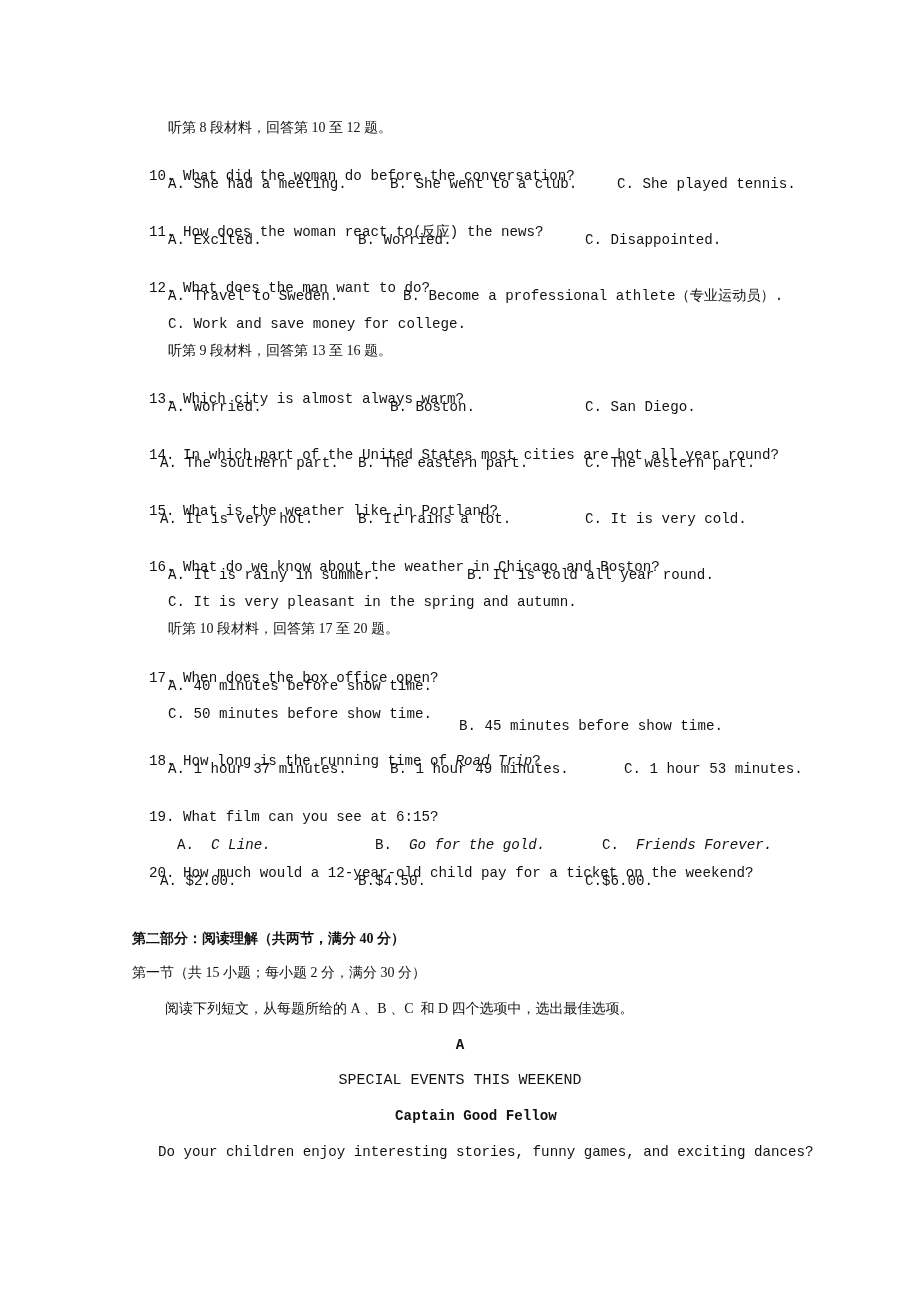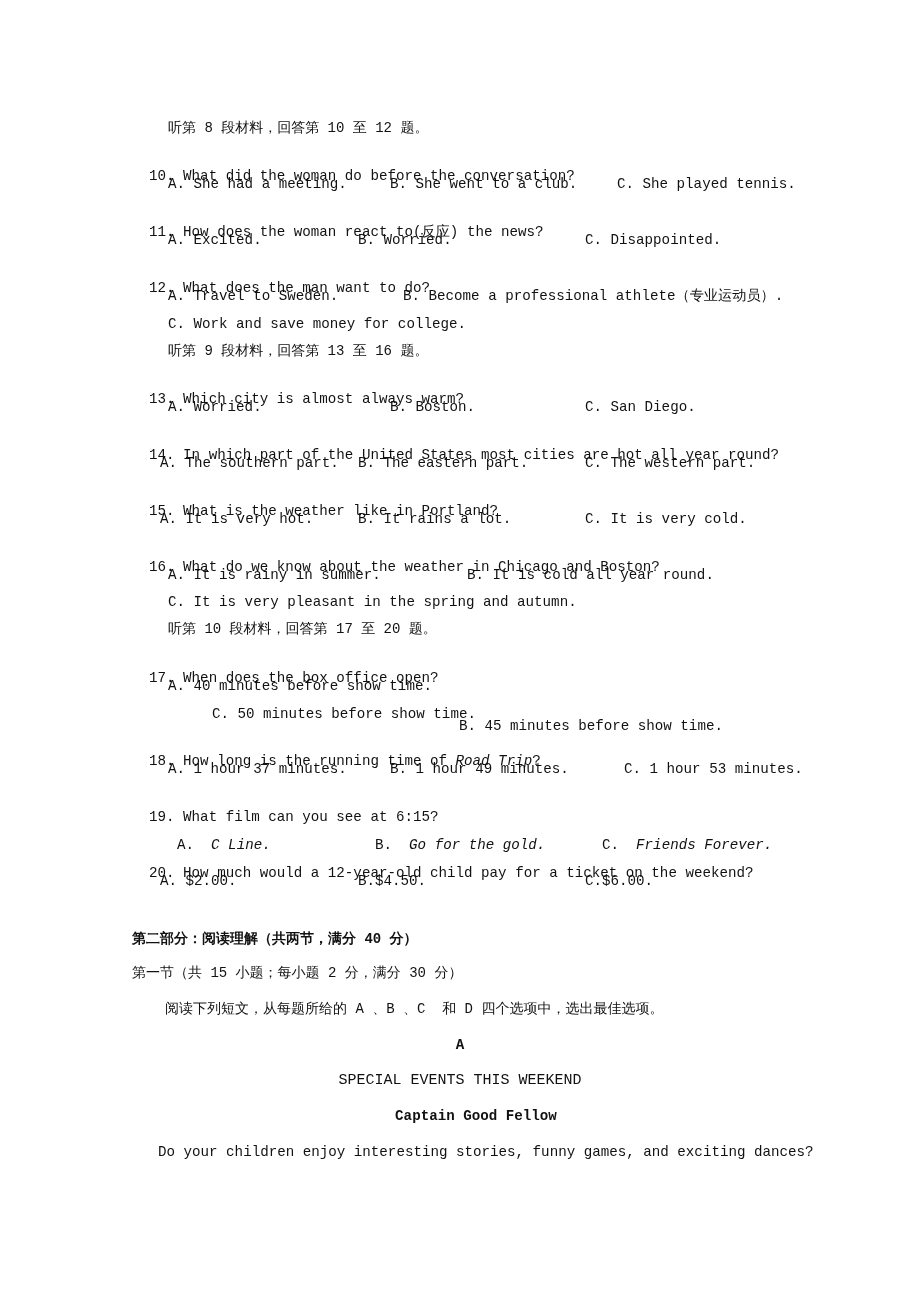"听第 8 段材料，回答第 10 至" .cn { font-family: Liberation Mono, monospace -> Liberation Serif, serif }
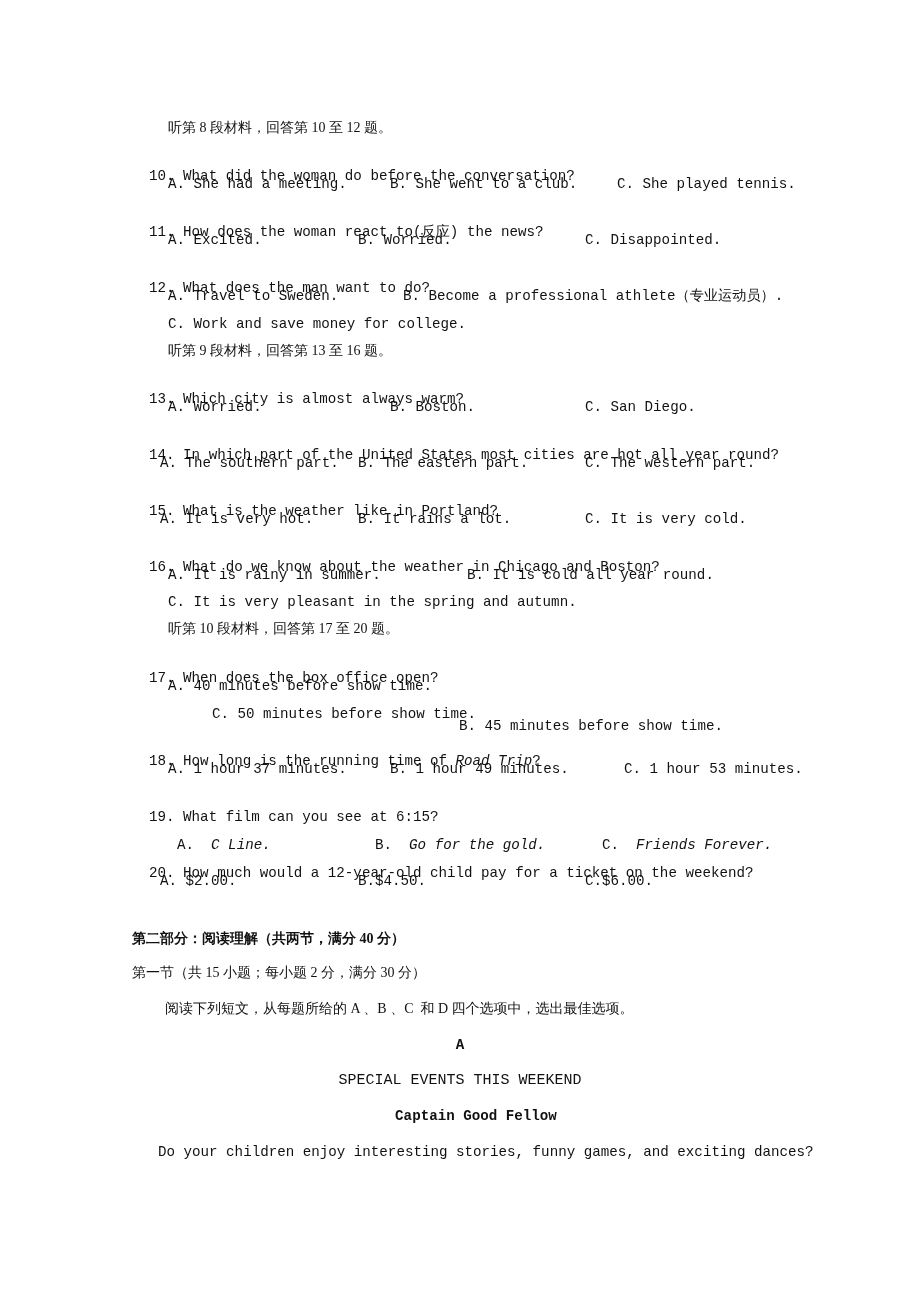"C. 50 minutes before show" div.opt { margin-left: 44px -> none }
